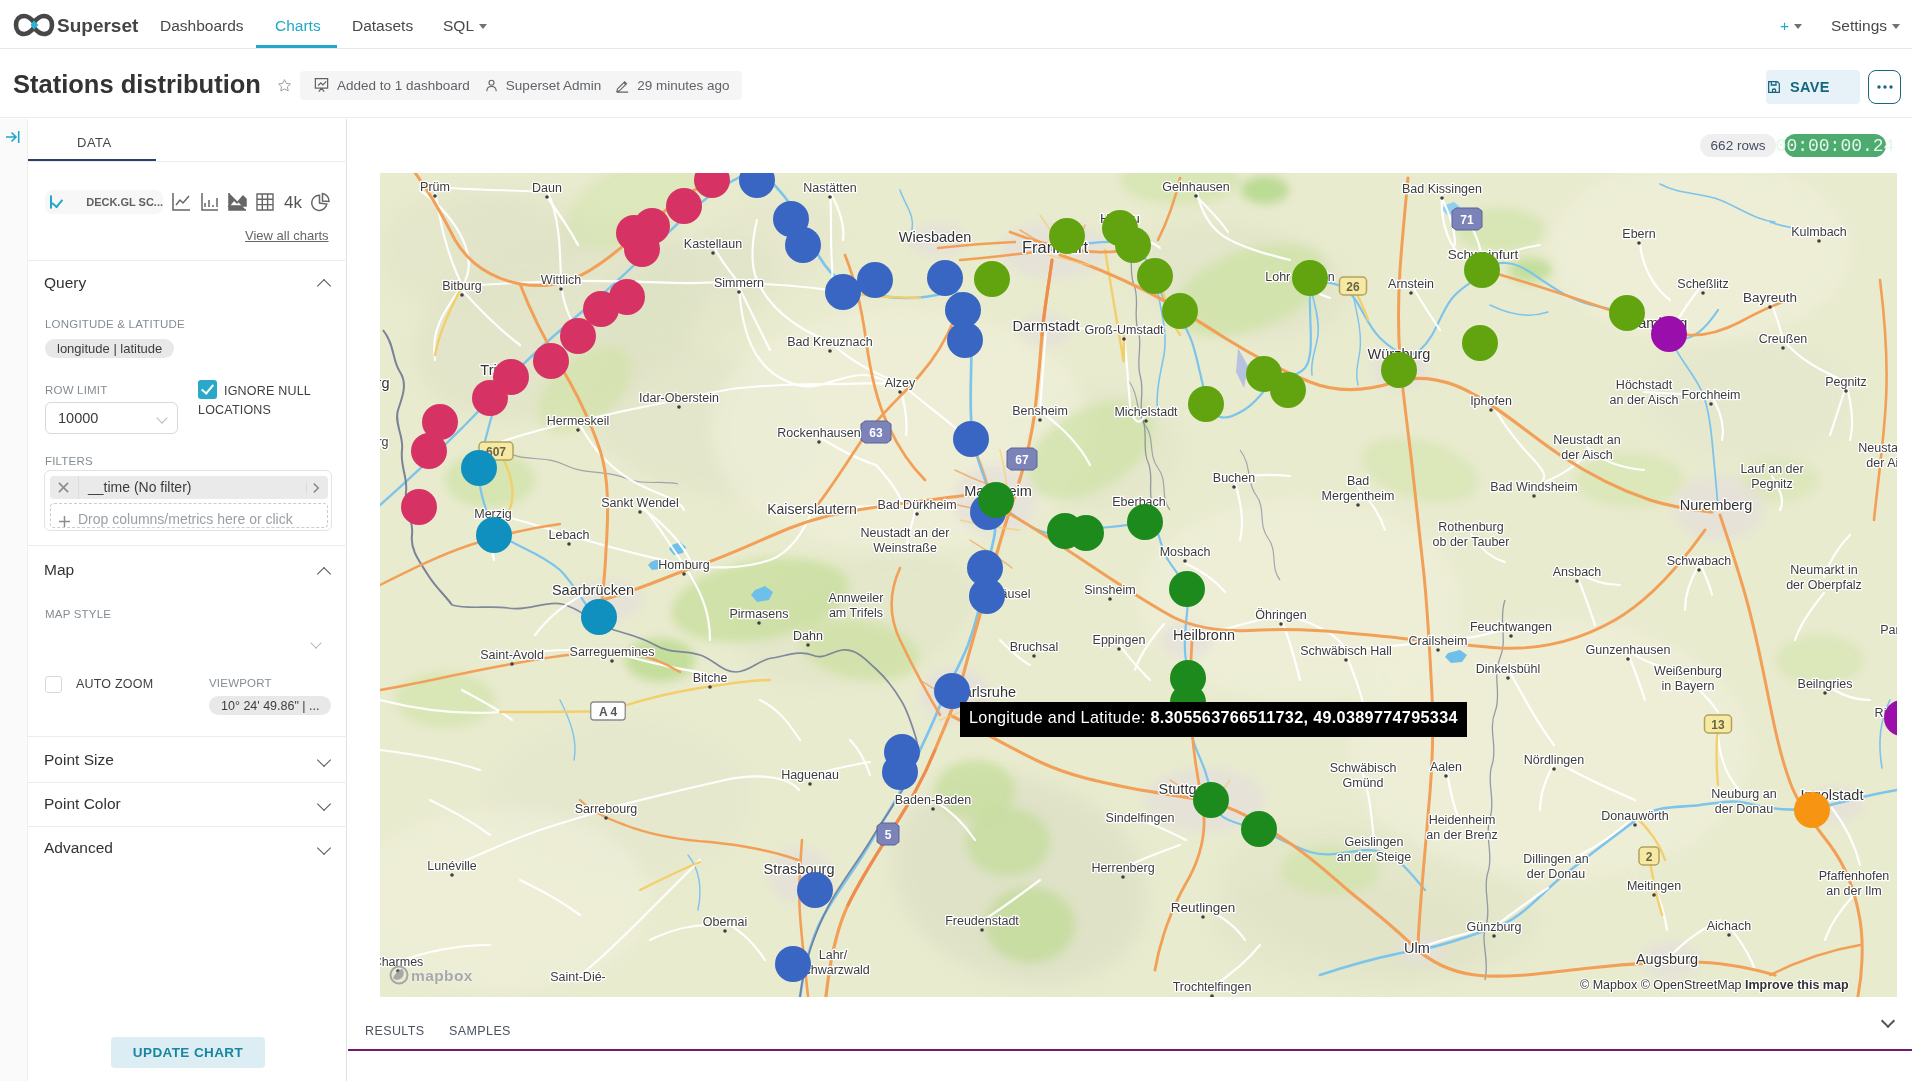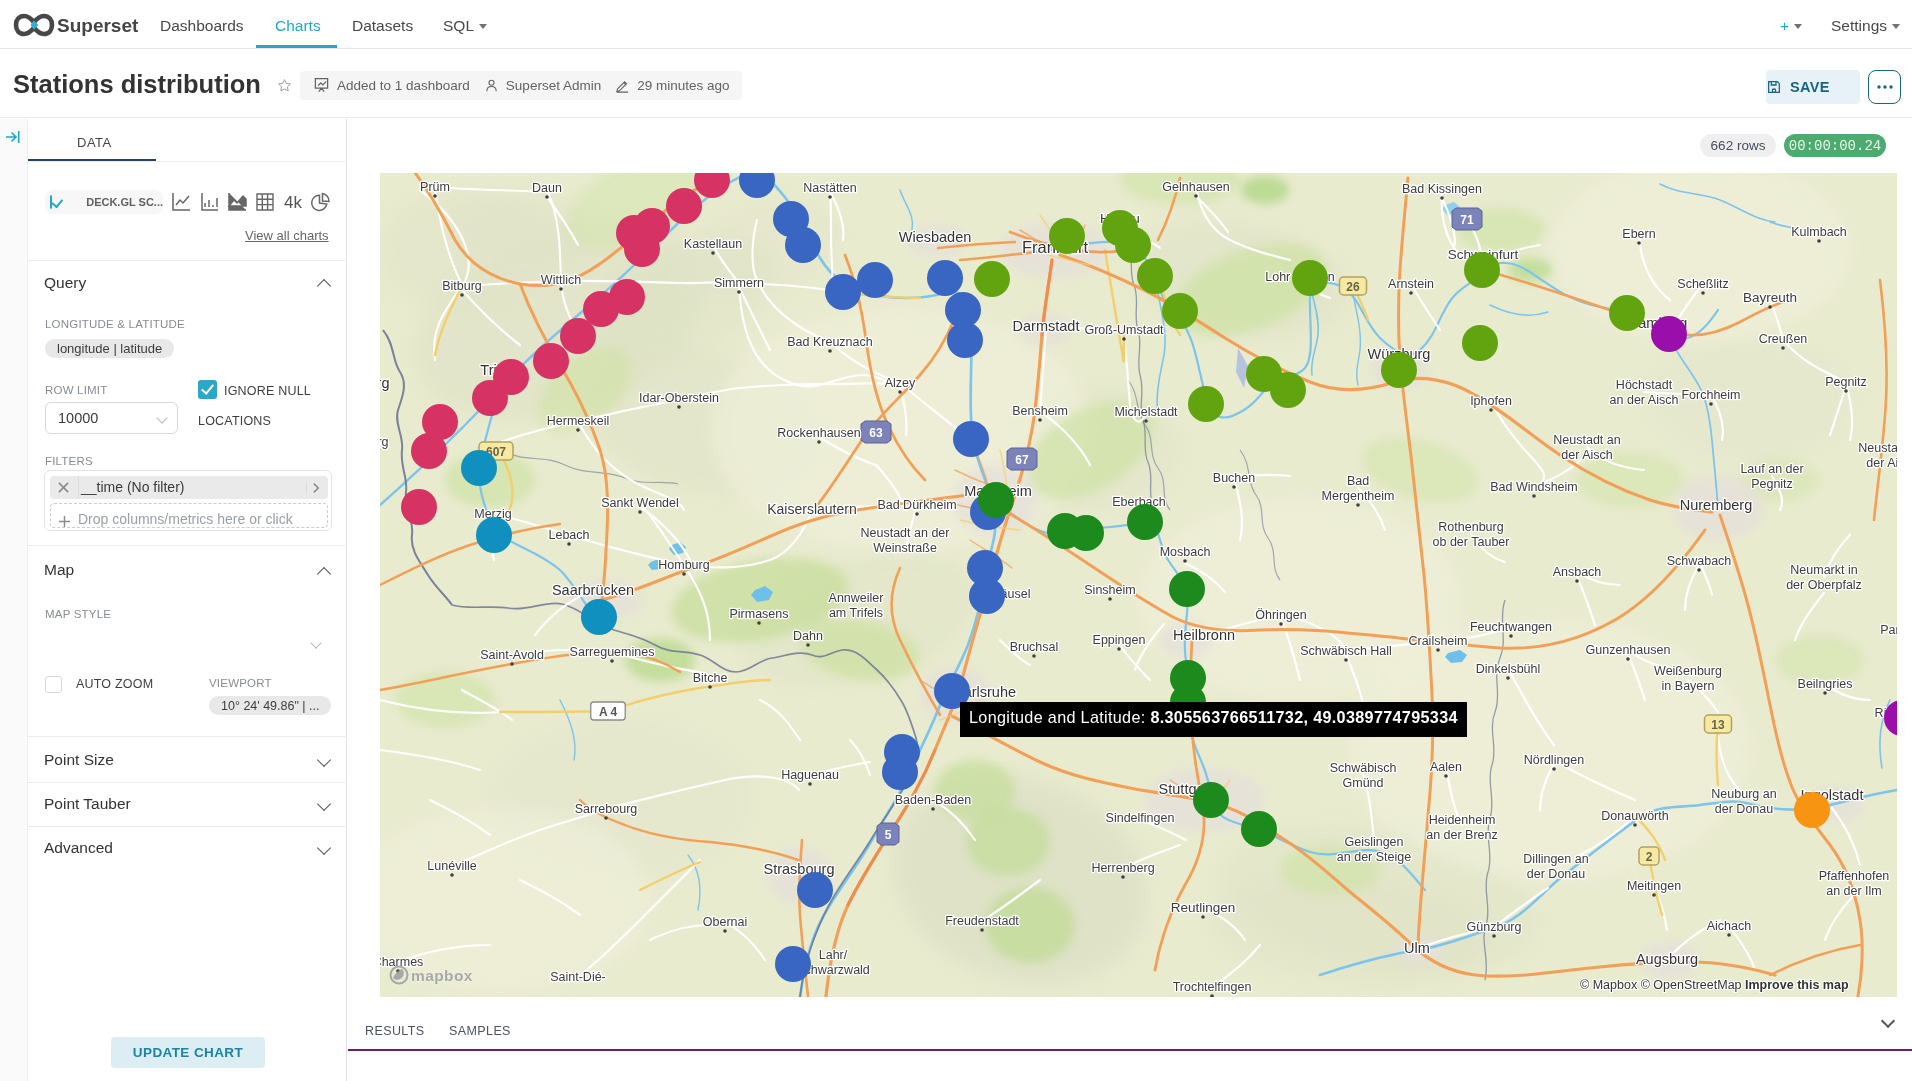"00:00:00.24" .timerpill { font-size: 14px -> 18px }
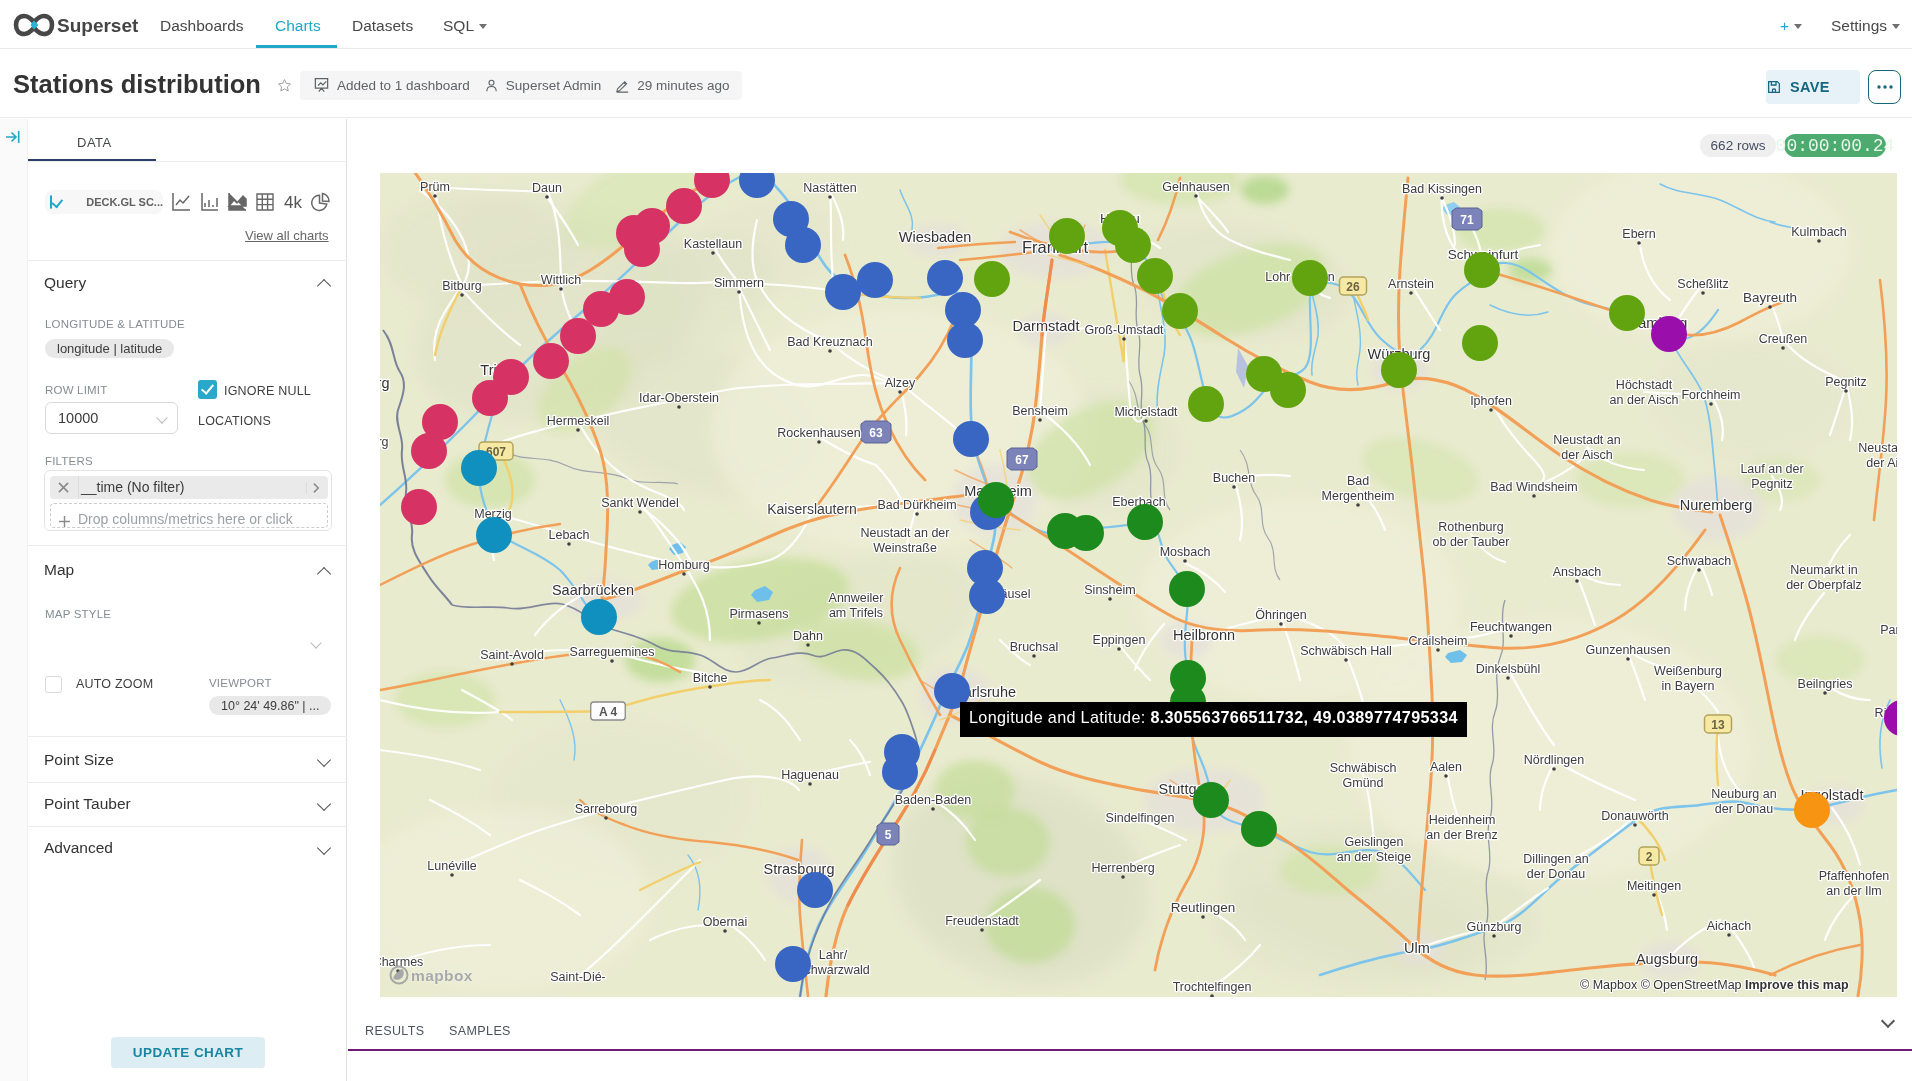"LOCATIONS" div.cklab { top: 295px -> 284px }
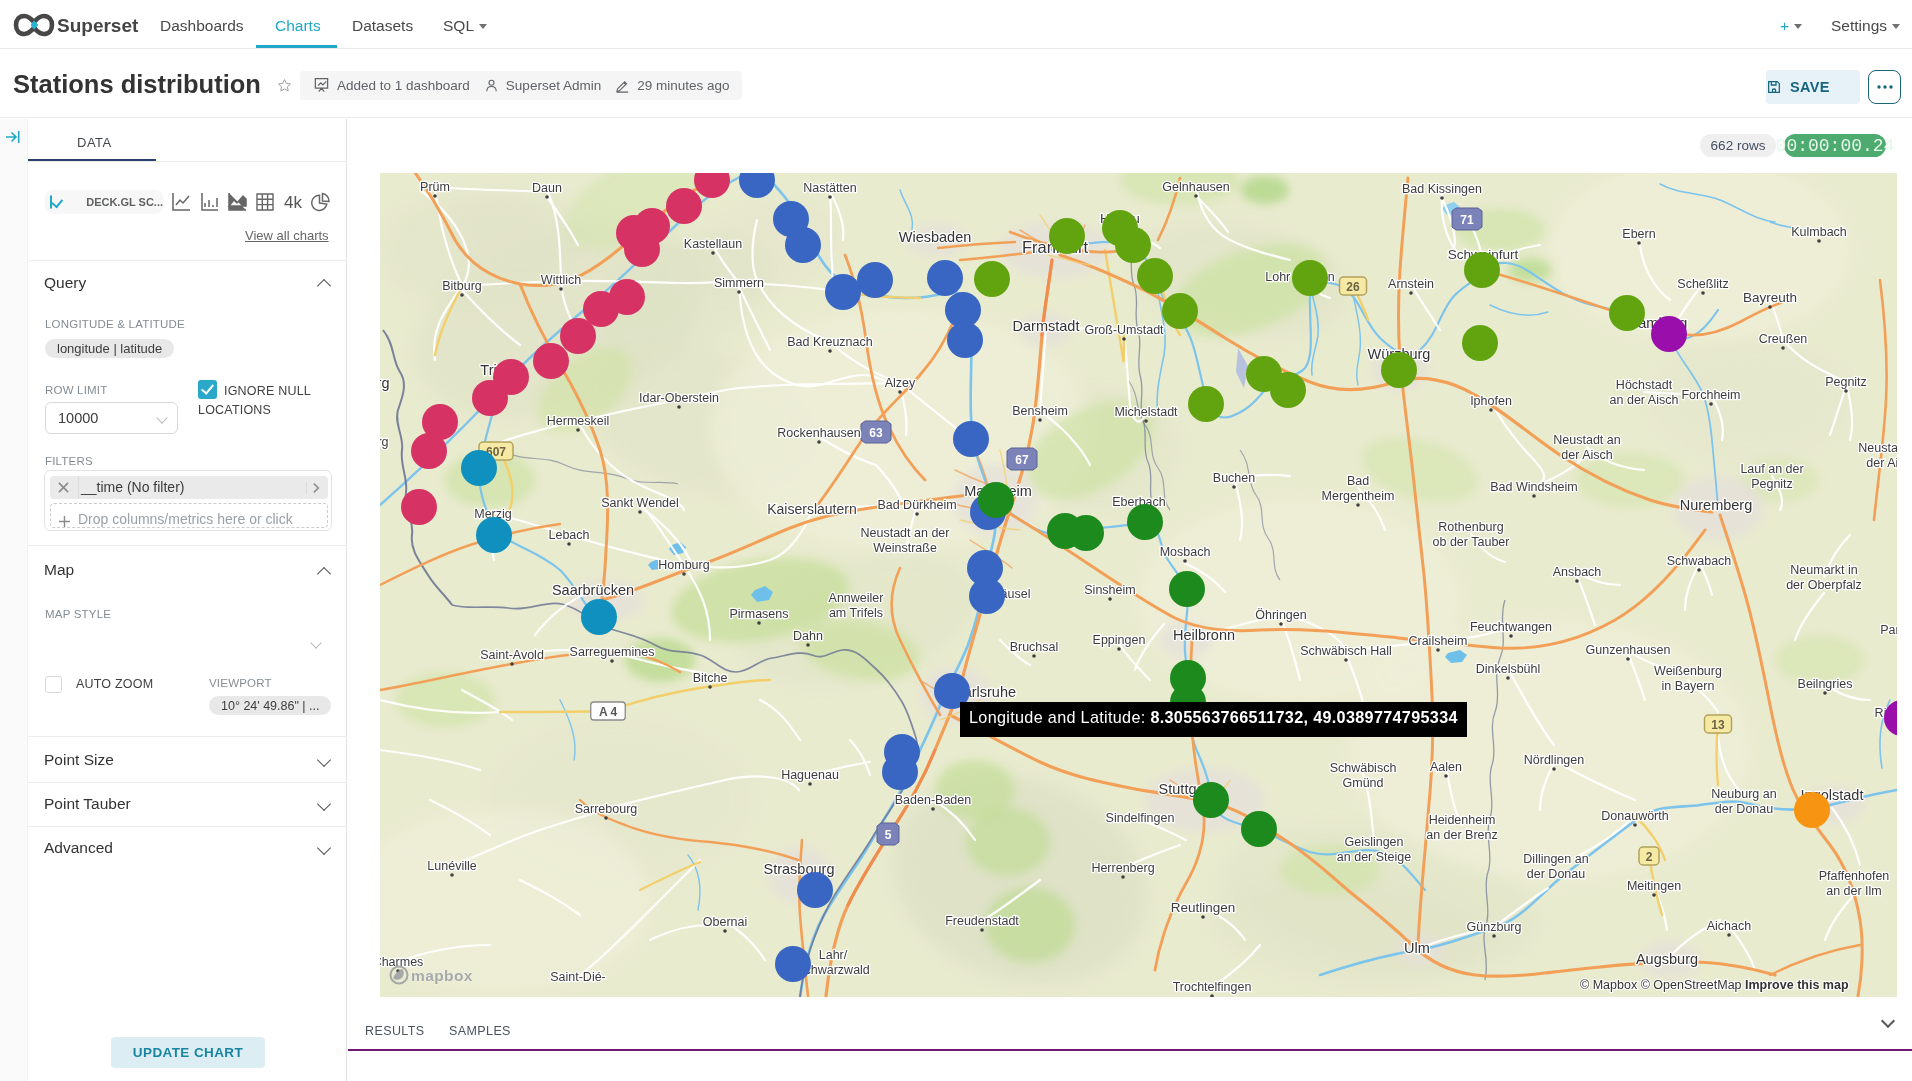"__time (No filter)" span { padding-left: 2px -> 9px }
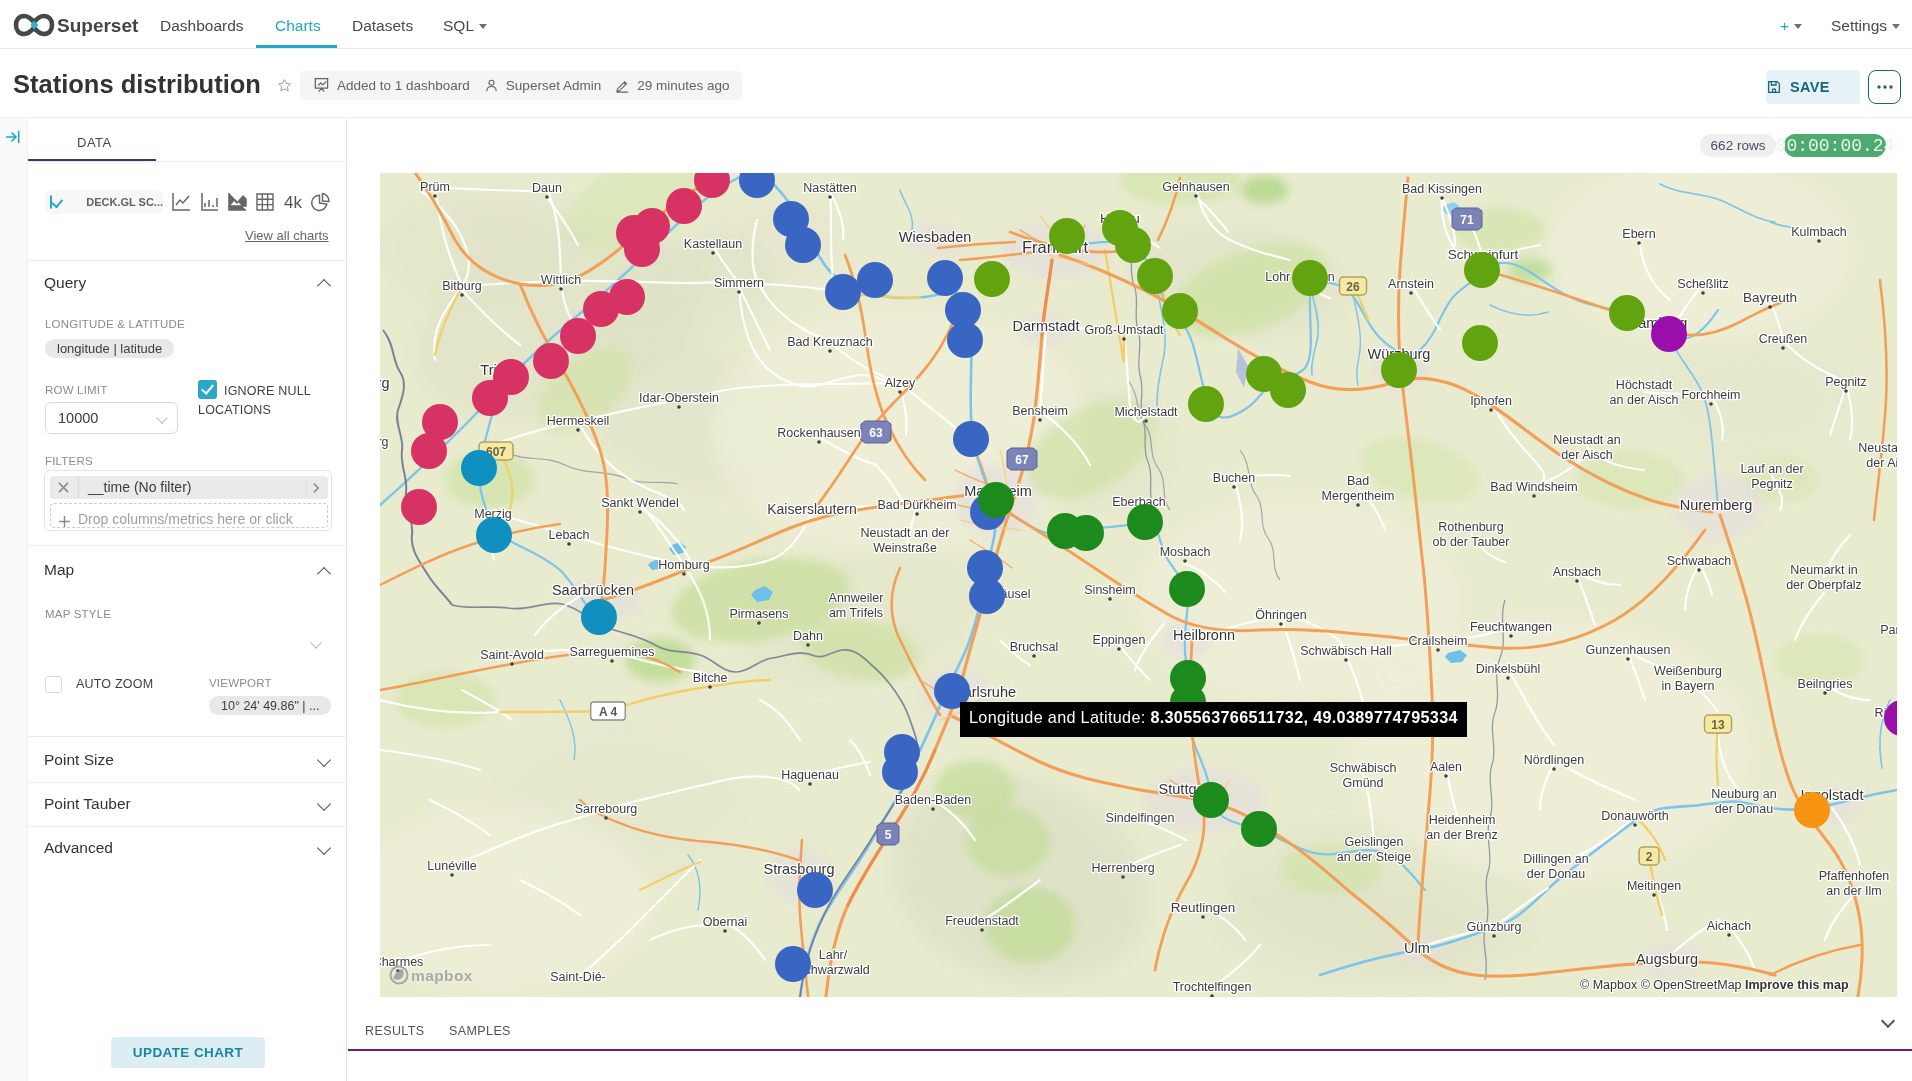"Point Tauber" div.sechead { text: Tauber -> Color }
